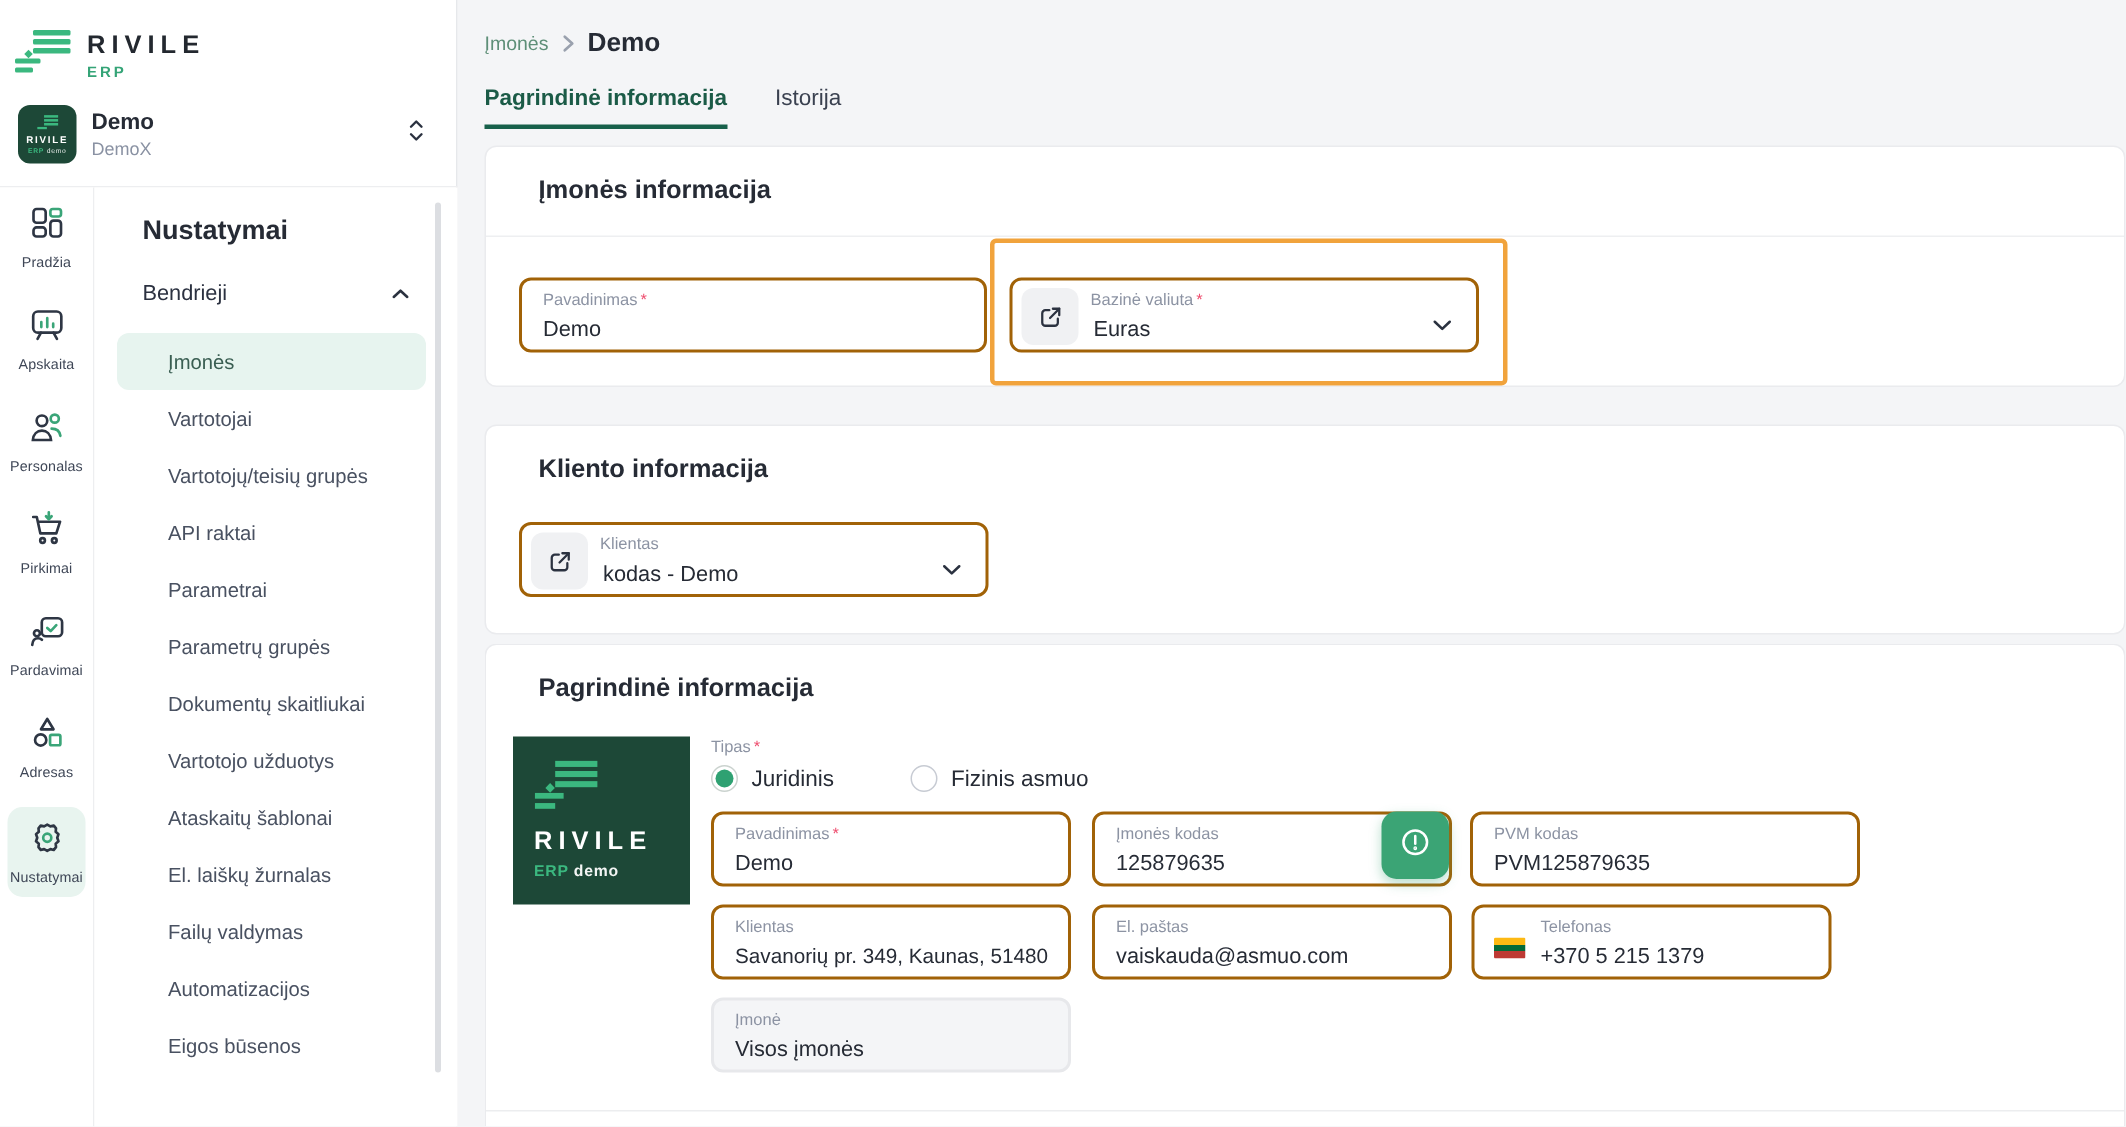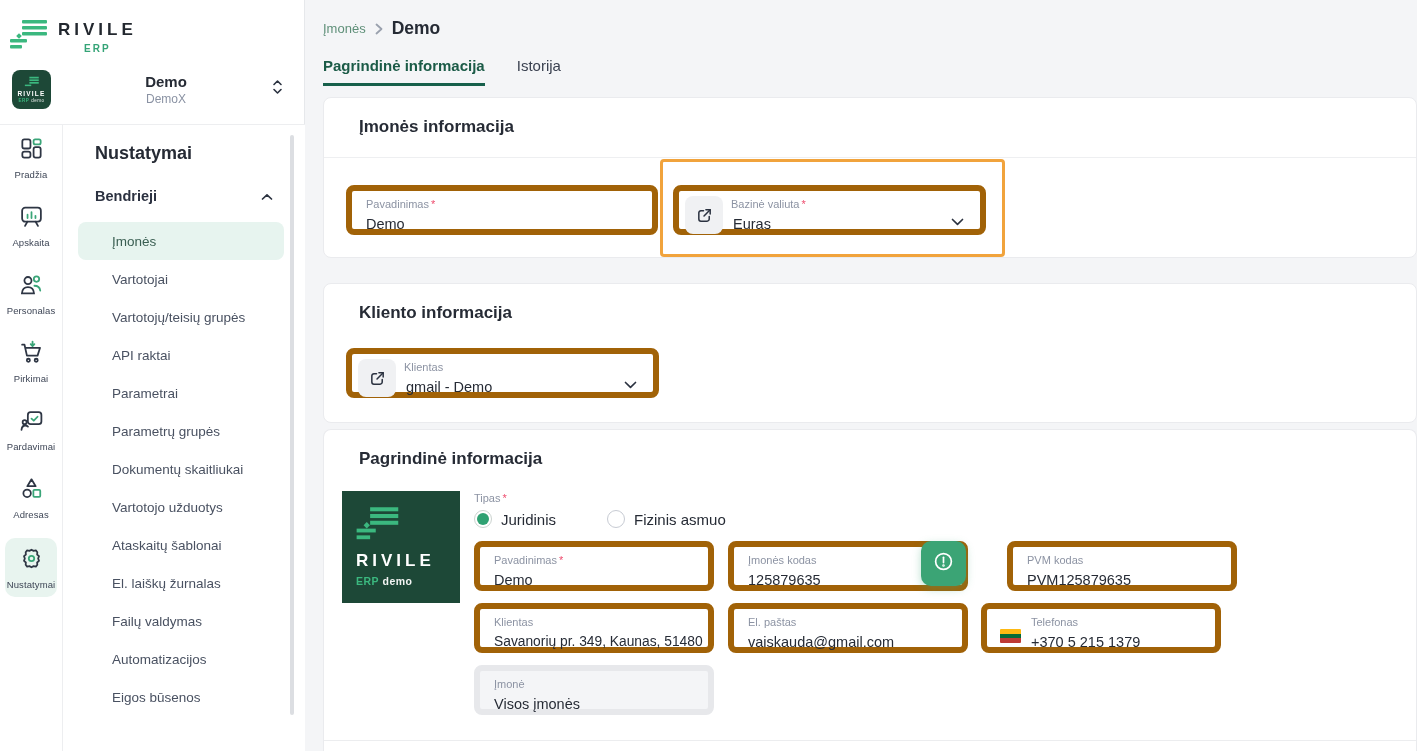"RIVILE" #app { text-align: center -> none }
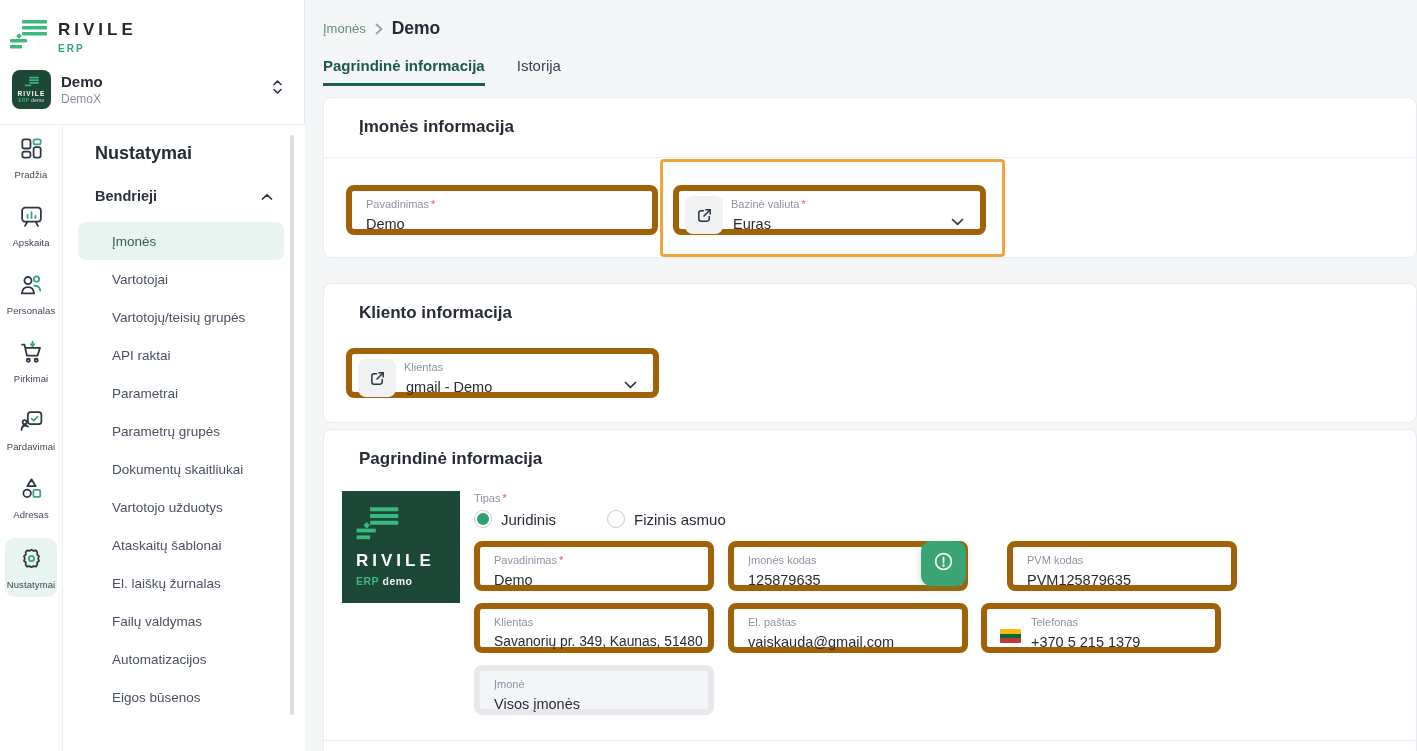"Bendrieji" .menu-group .g-lab { font-weight: bold -> normal }
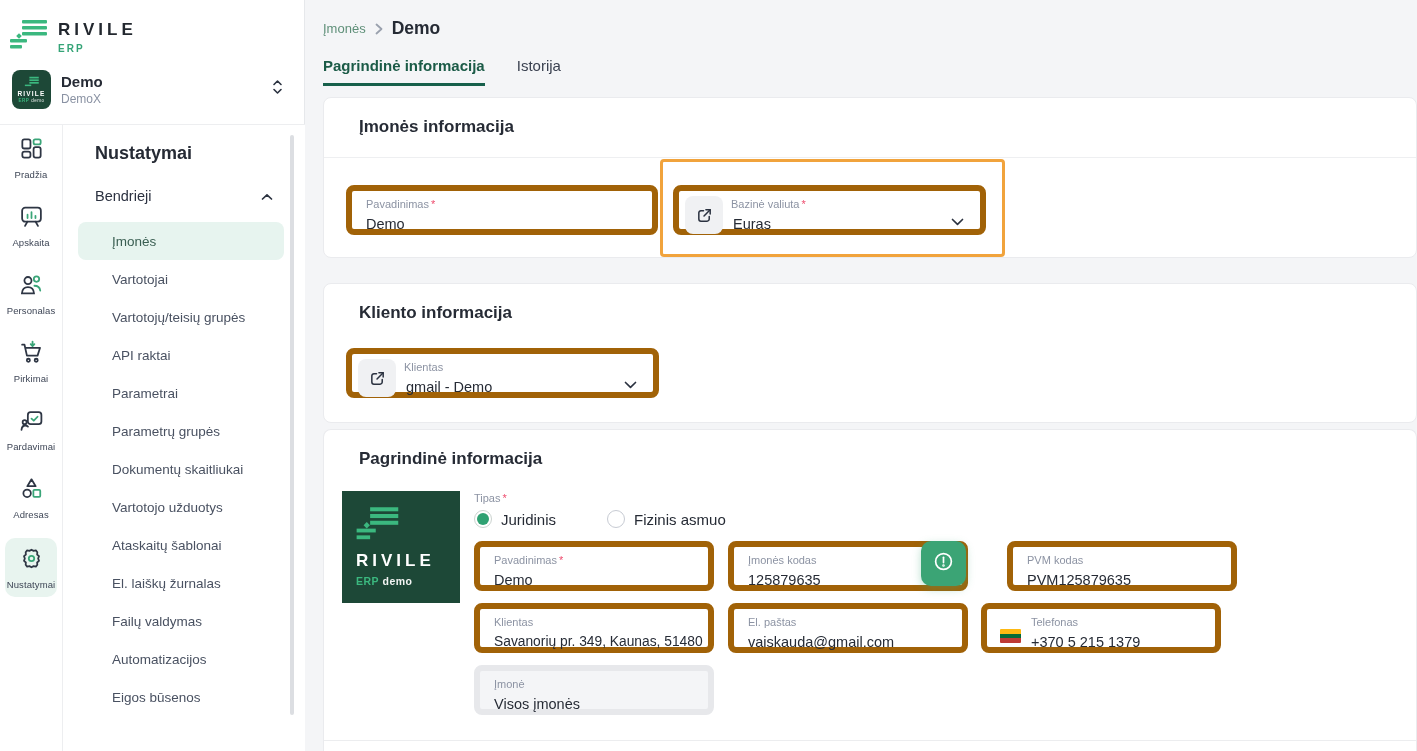"Pavadinimas *" .field { border: 6px solid #a16207 -> 2px solid #a16207 }
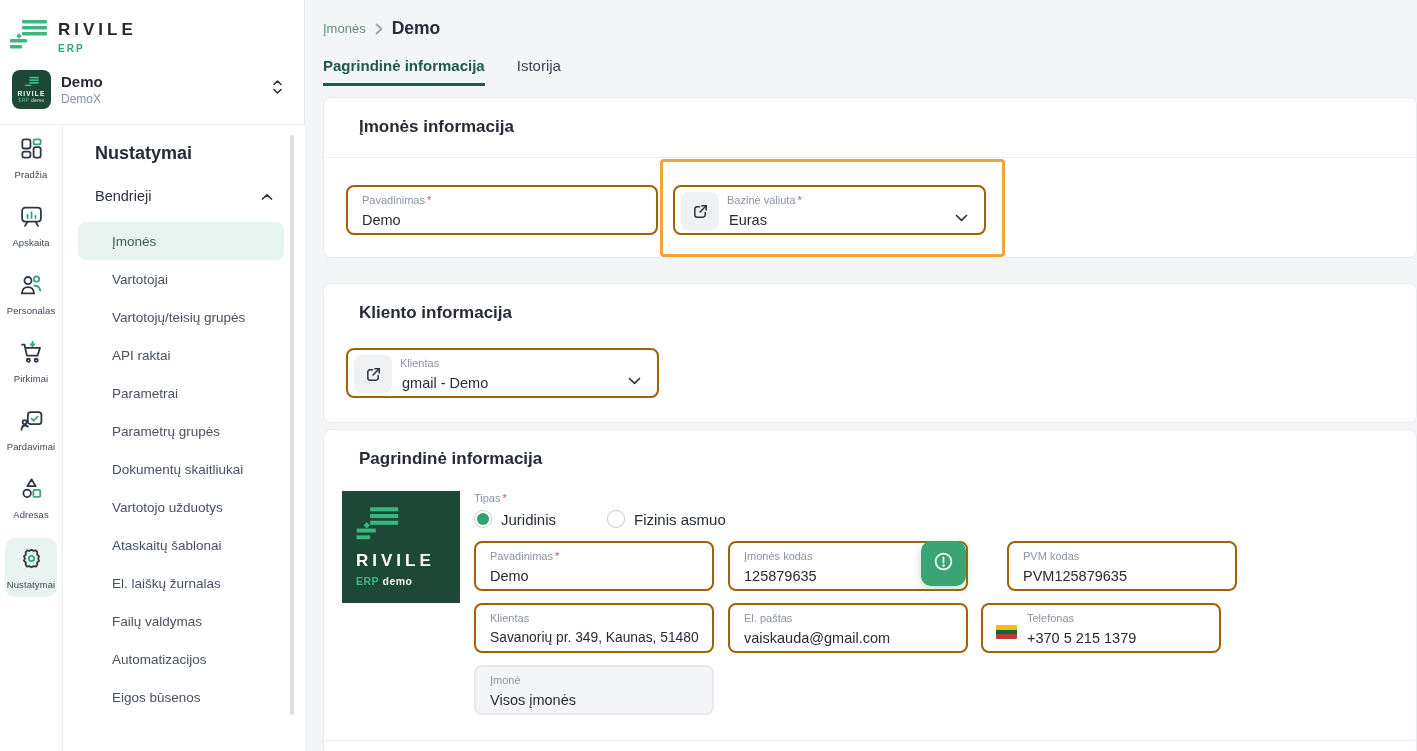"gmail - Demo" span.val { text: gmail -> kodas }
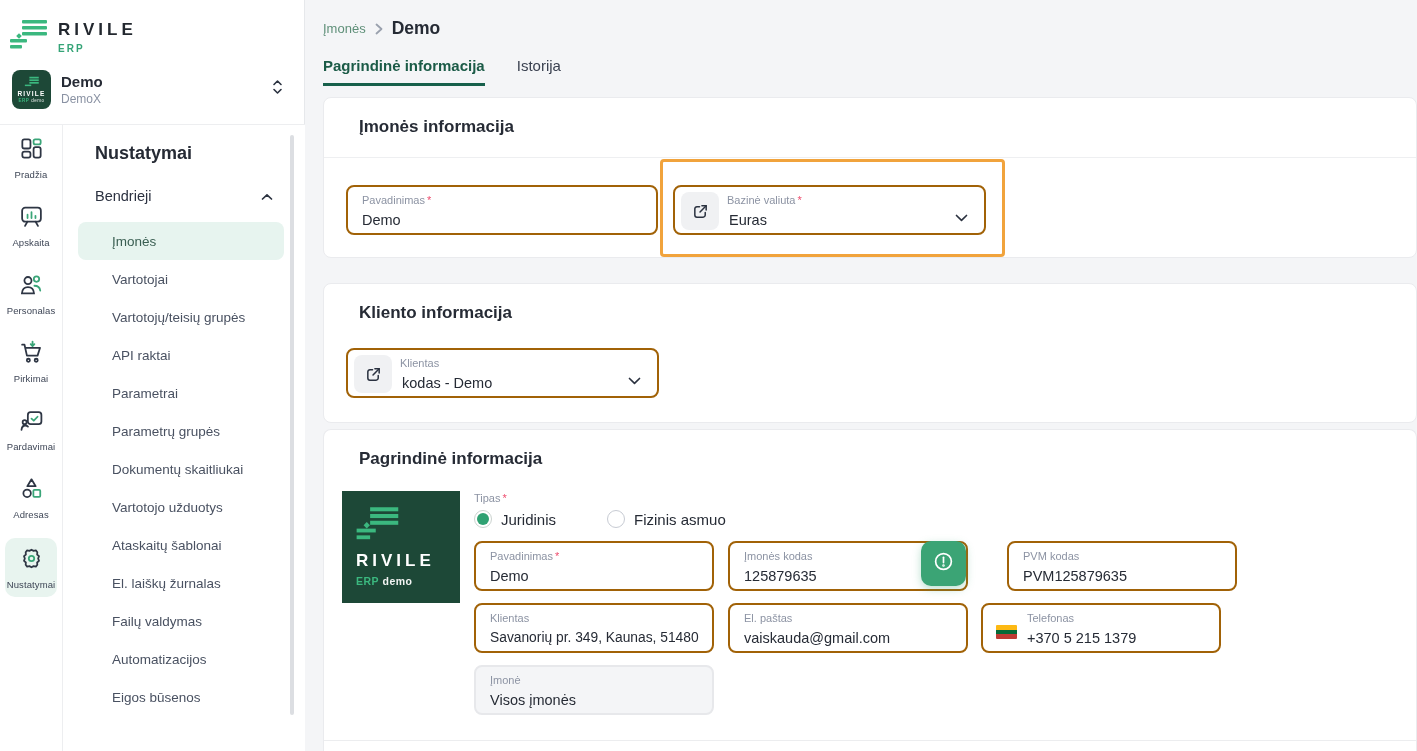"PVM kodas" div.field { left: 683px -> 656px; width: 230px -> 260px }
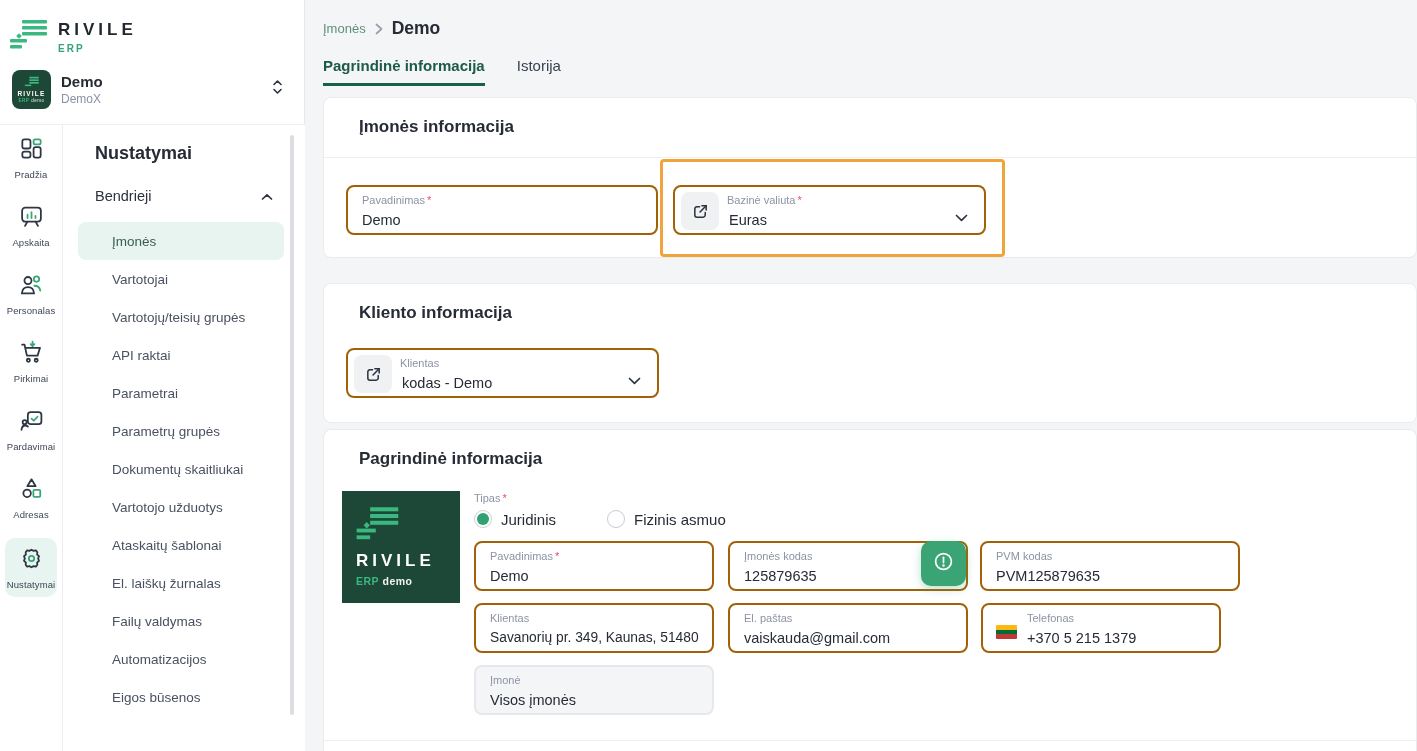"vaiskauda@gmail.com" span.val { text: vaiskauda@gmail.com -> vaiskauda@asmuo.com }
